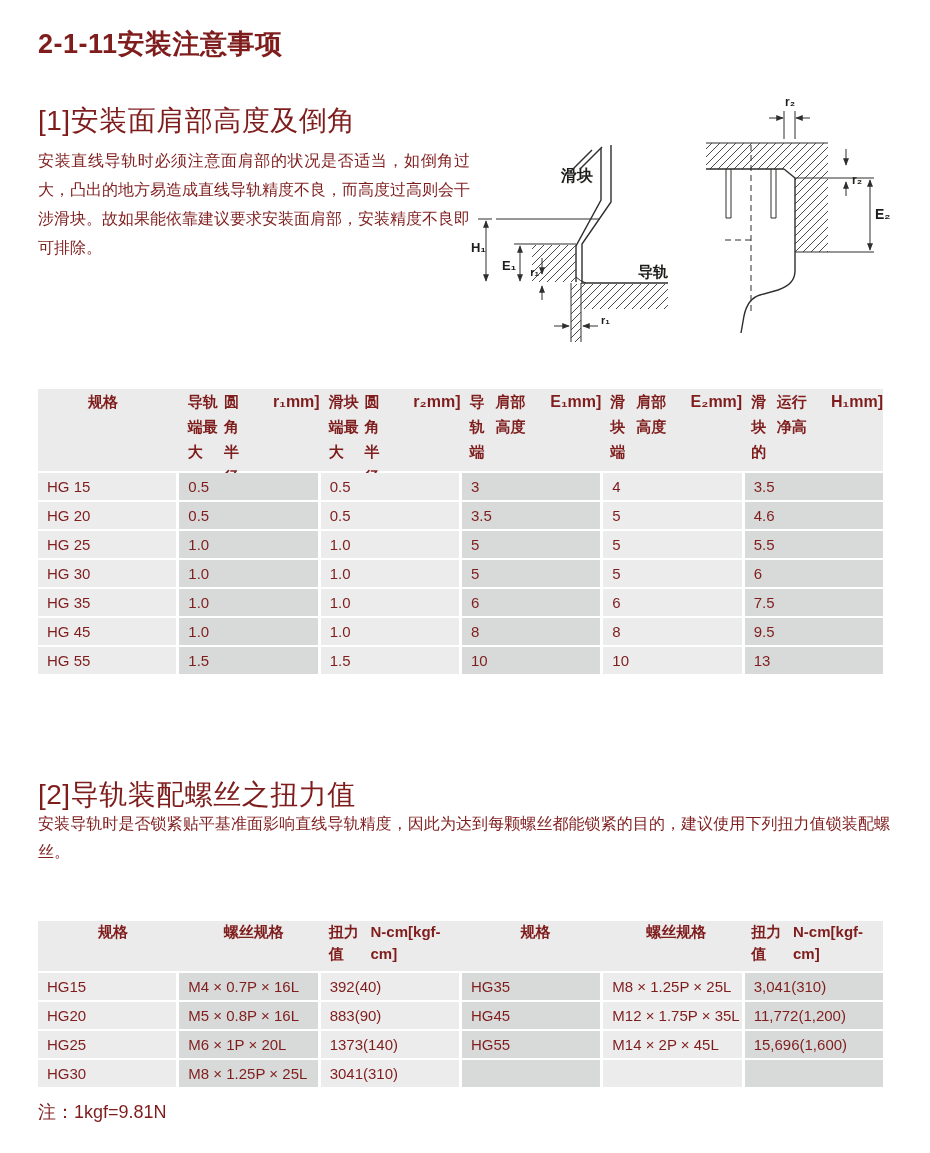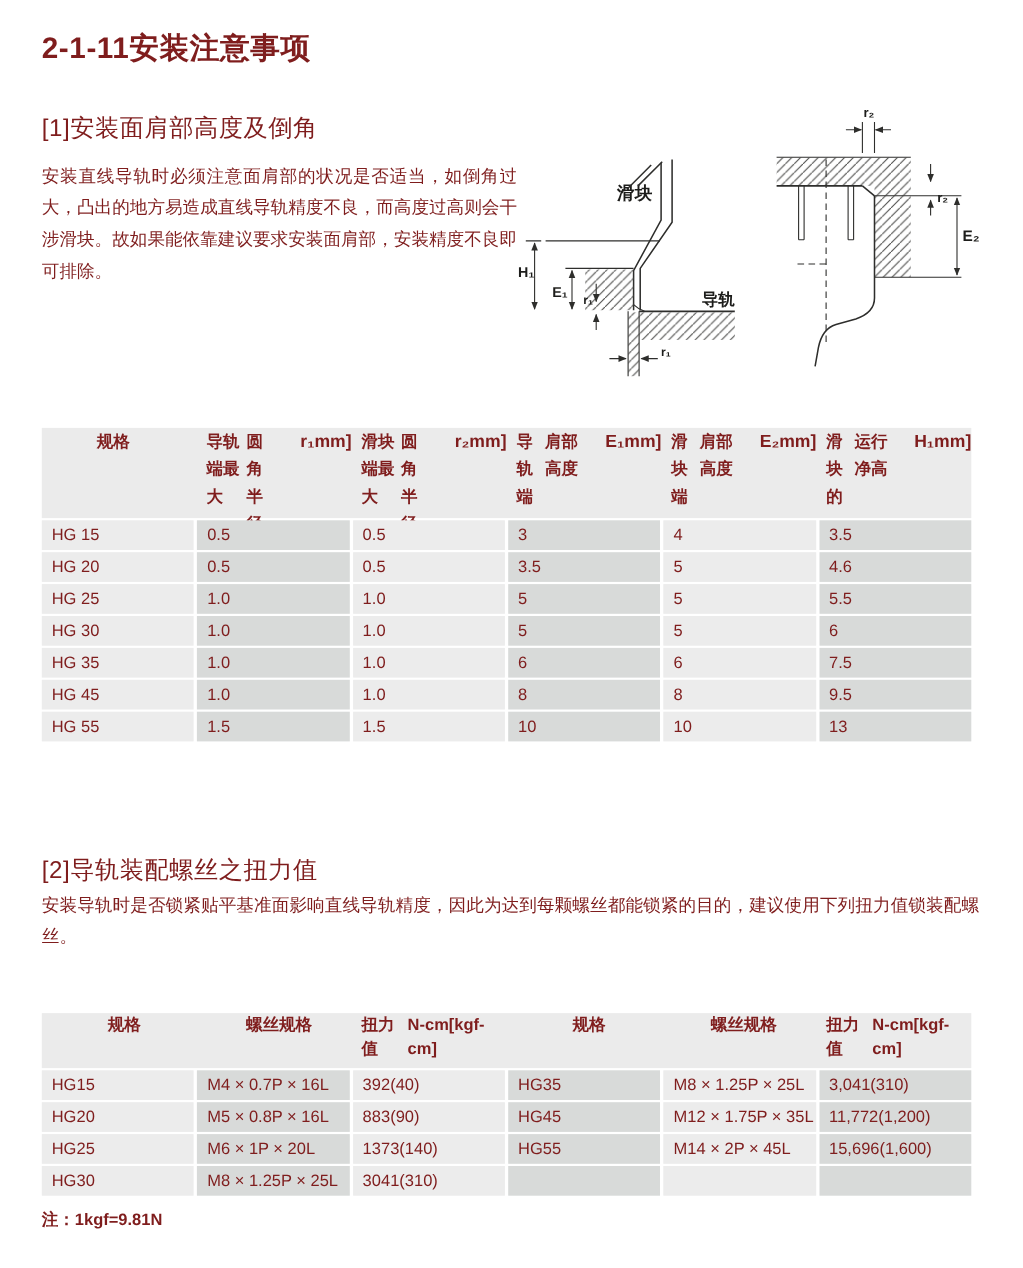"[1]安装面肩部高度及倒角" .sec-head { font-size: 22px -> 28px }
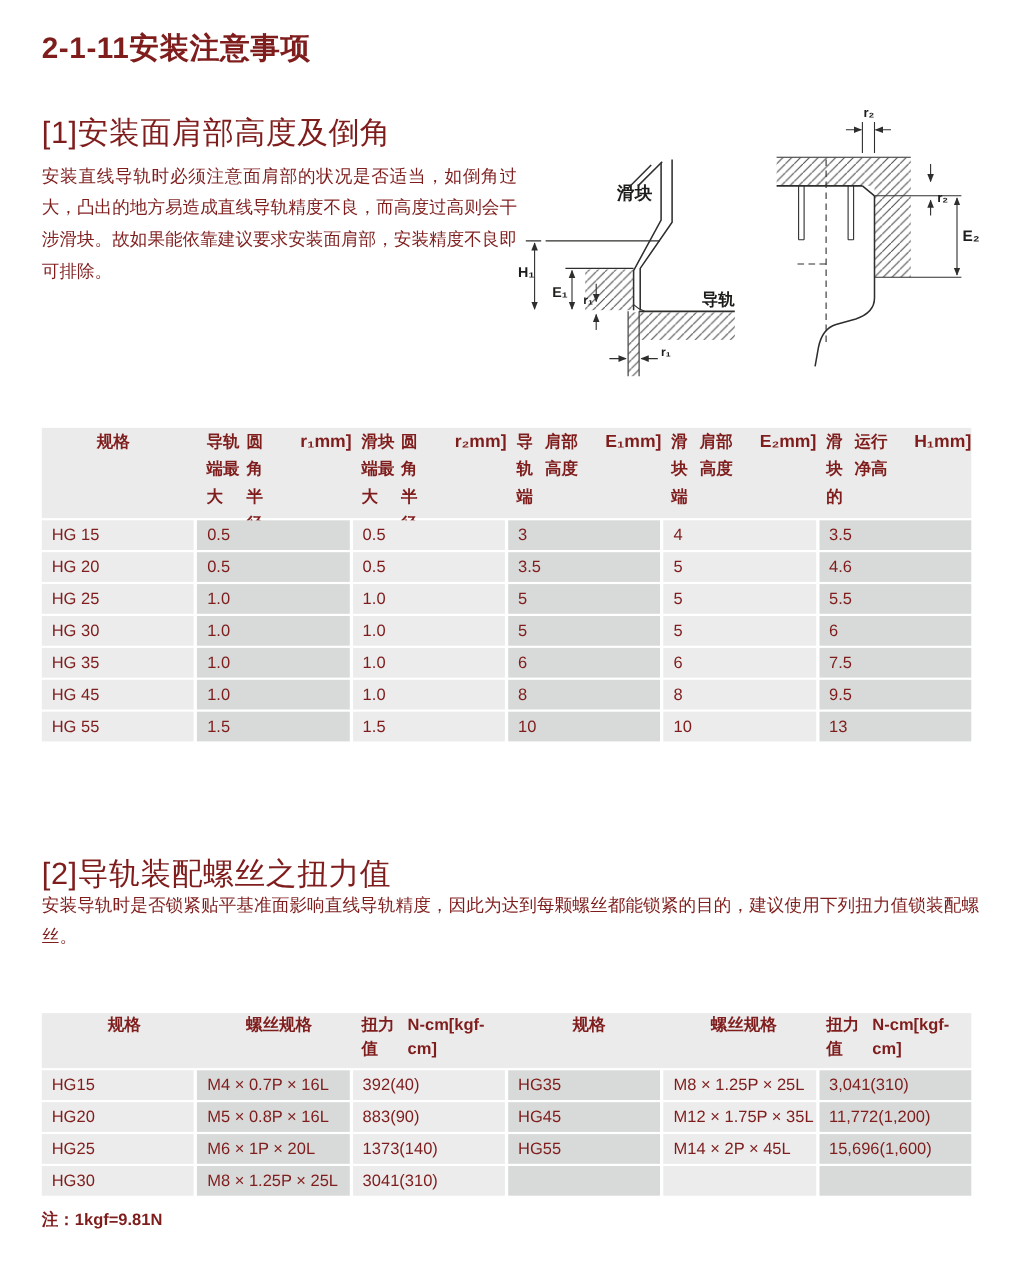"注：1kgf=9.81N" .note { font-size: 15px -> 18px; font-weight: 700 -> 400 }
